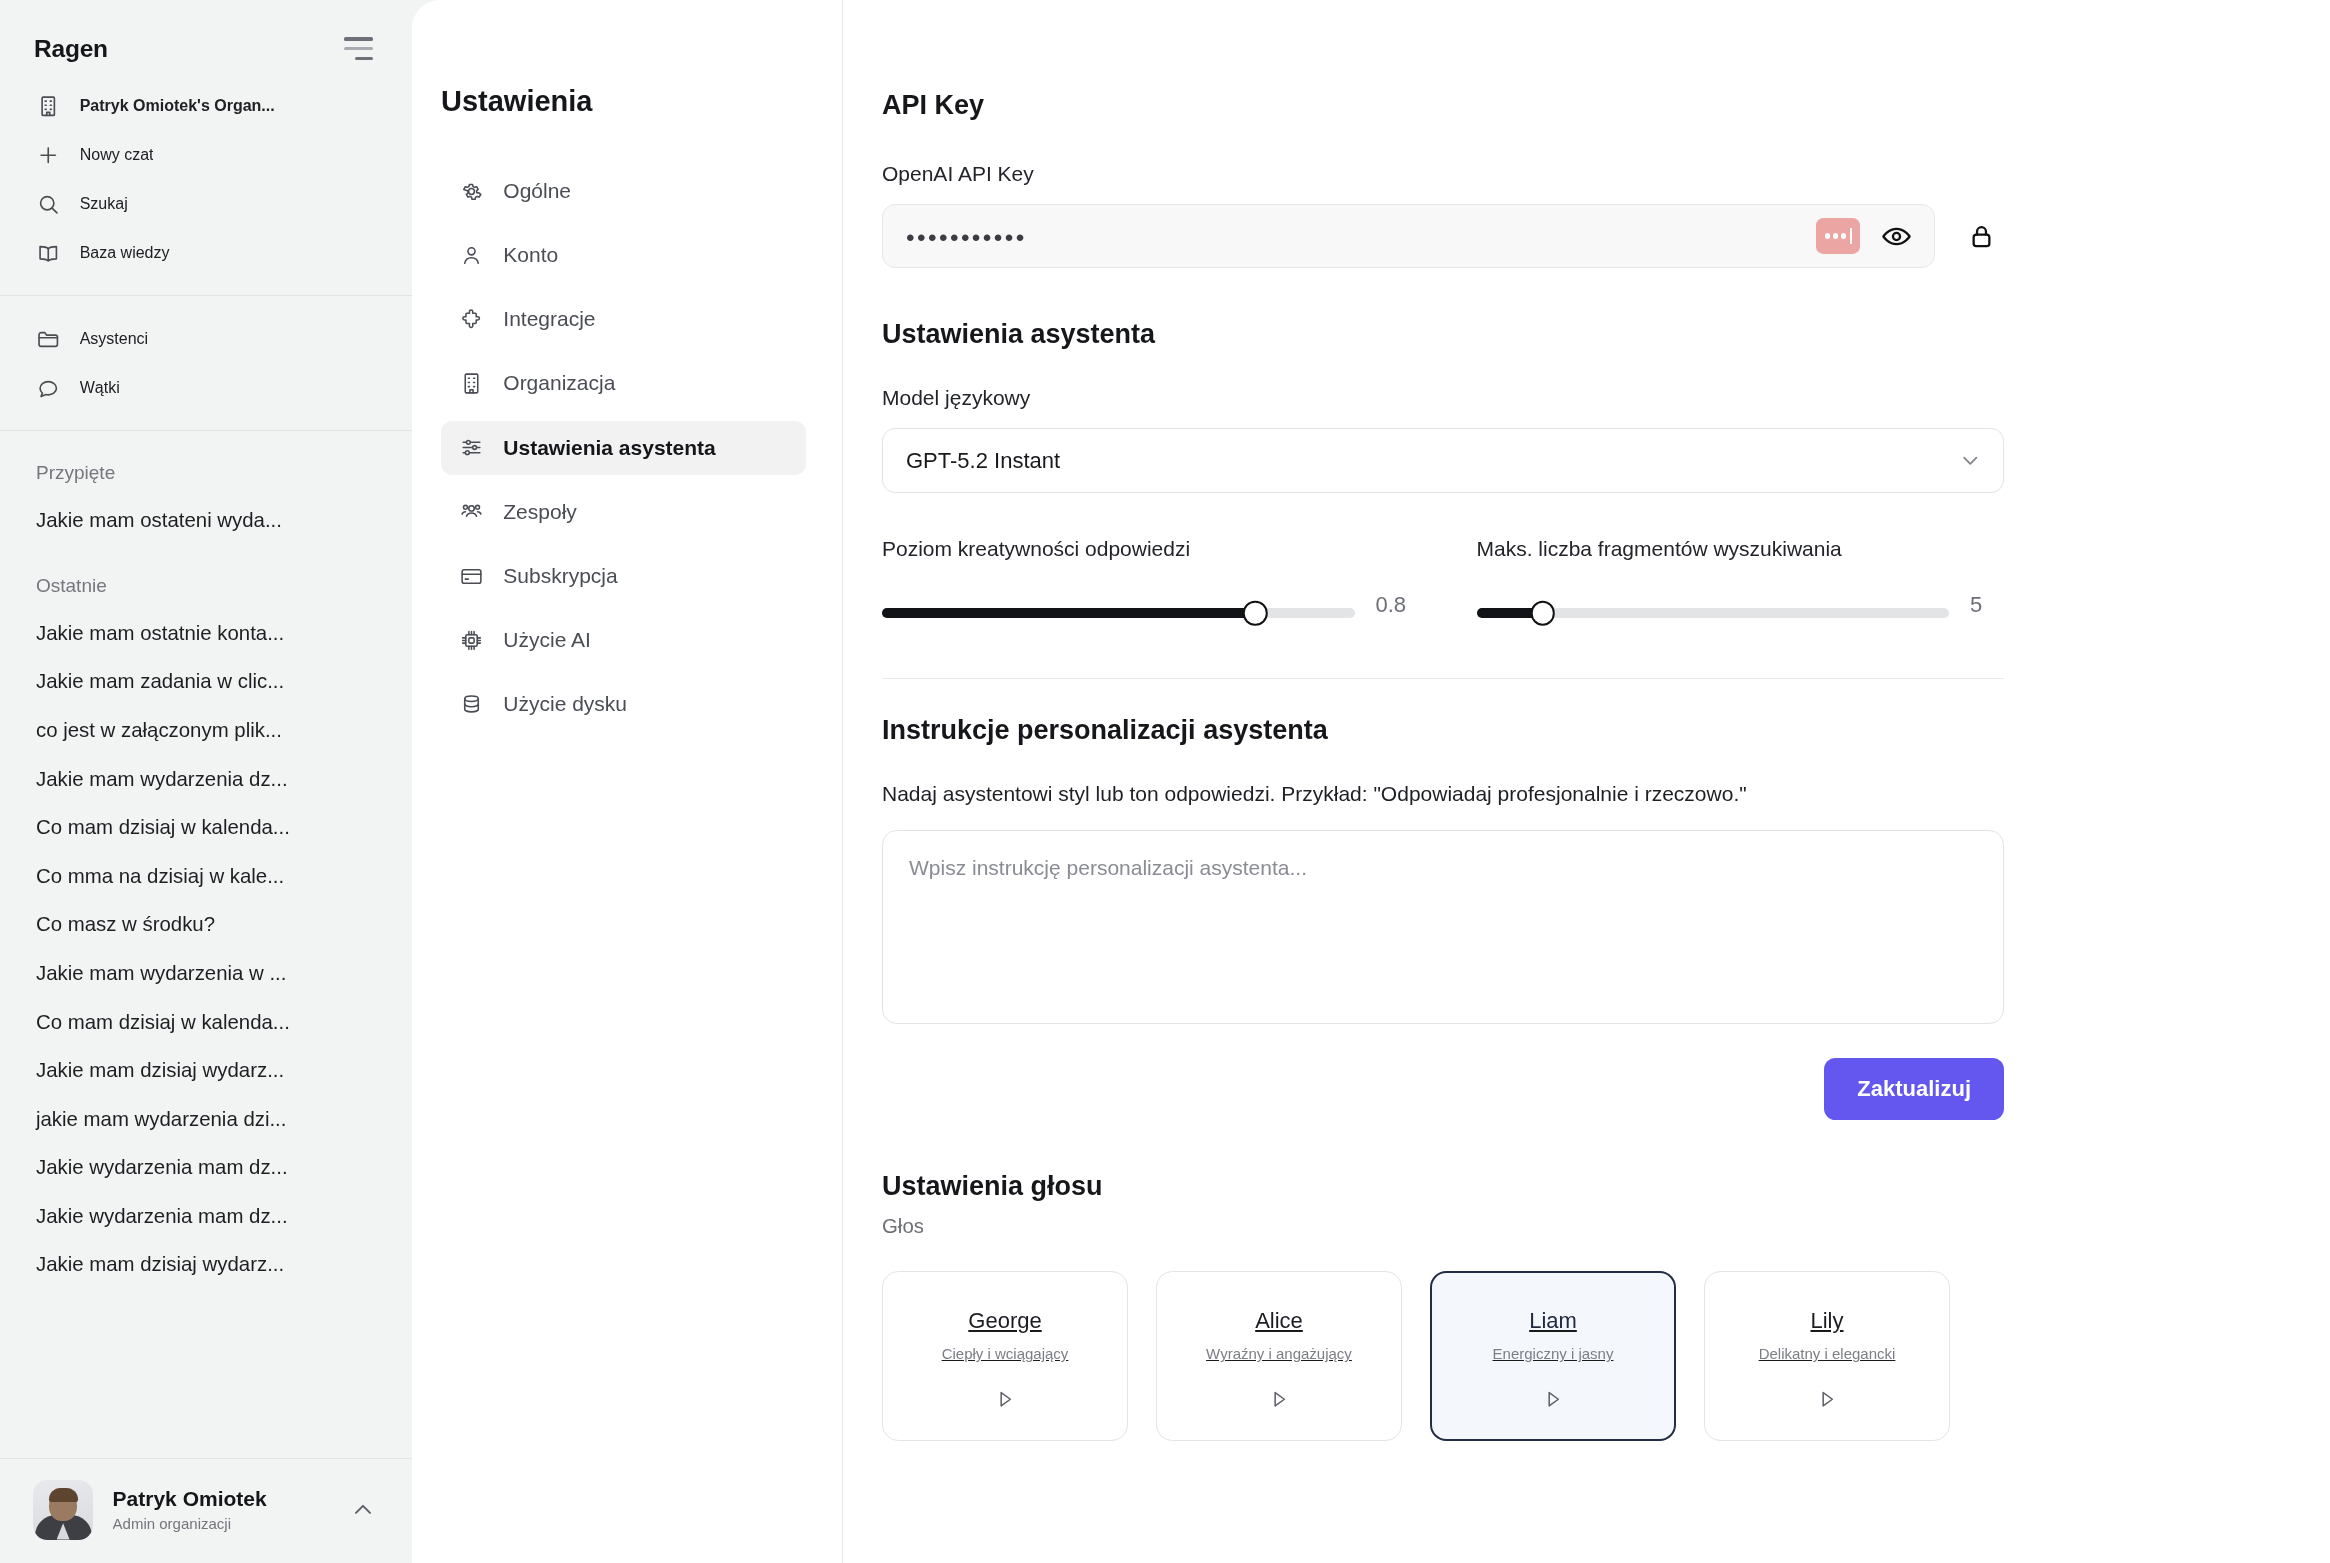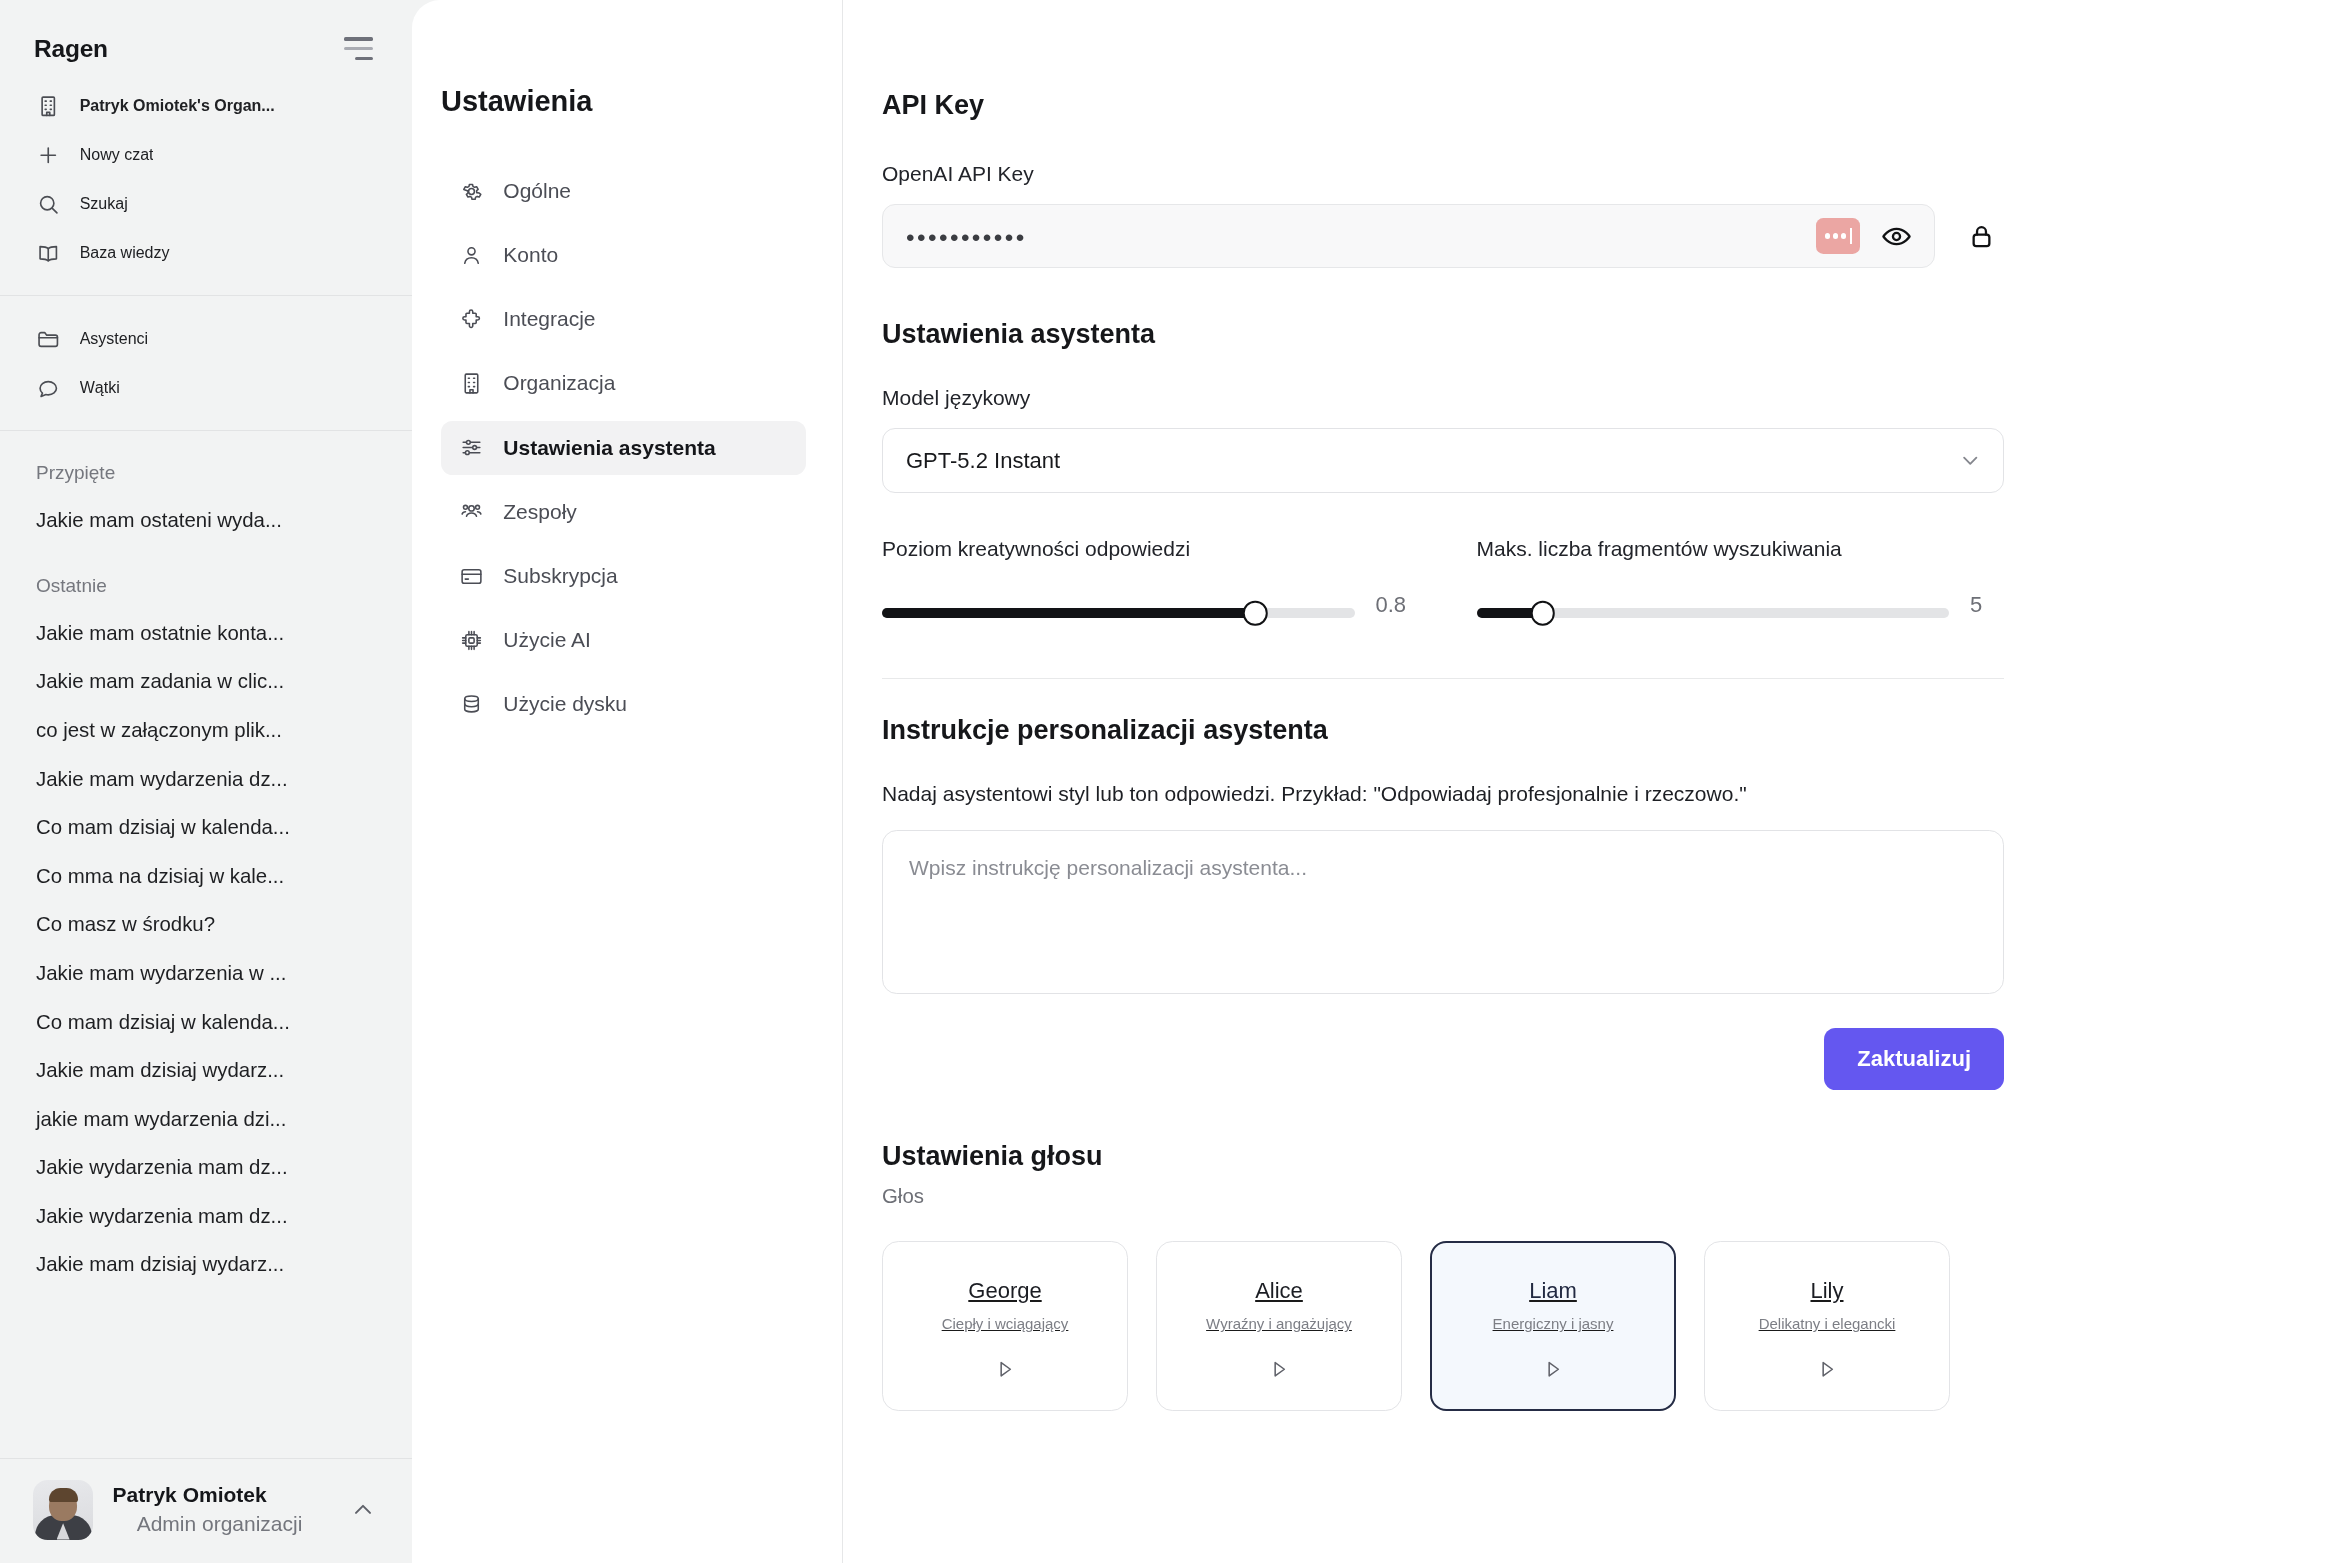"Wpisz instrukcję personalizacji" .textarea { height: 164px -> 194px }
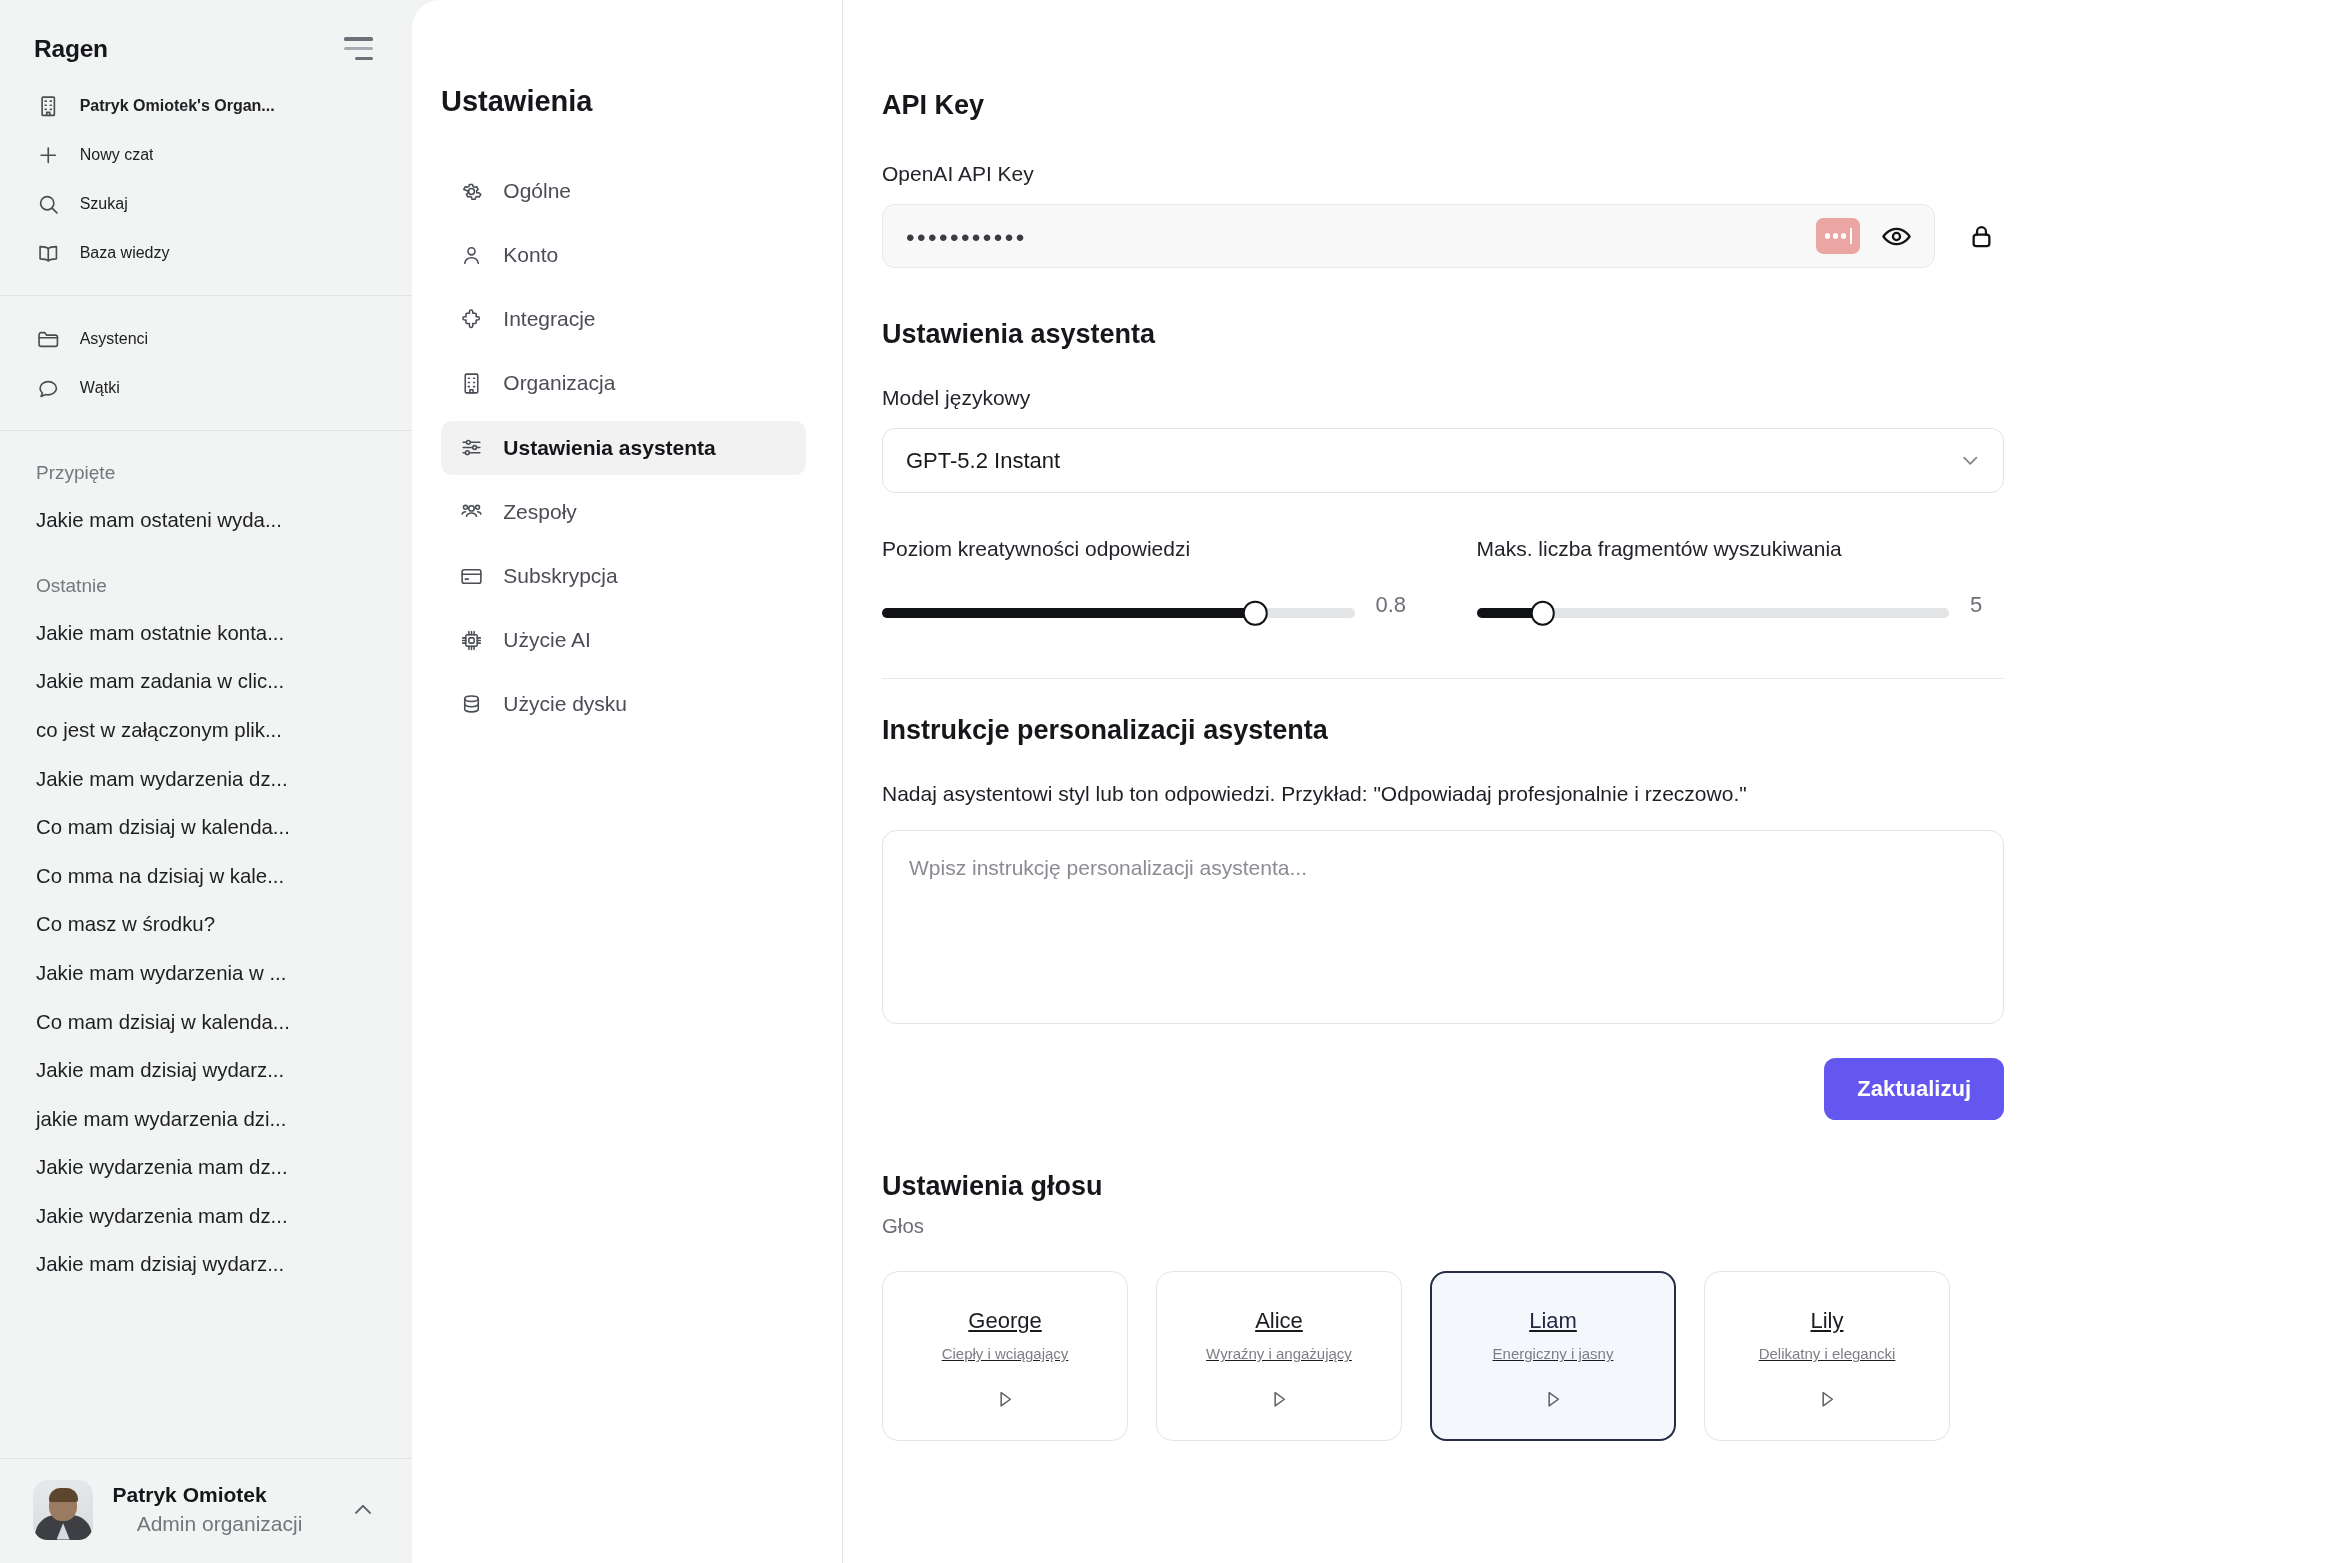"Admin organizacji" .user-role { font-size: 21px -> 15px; text-align: center -> none }
